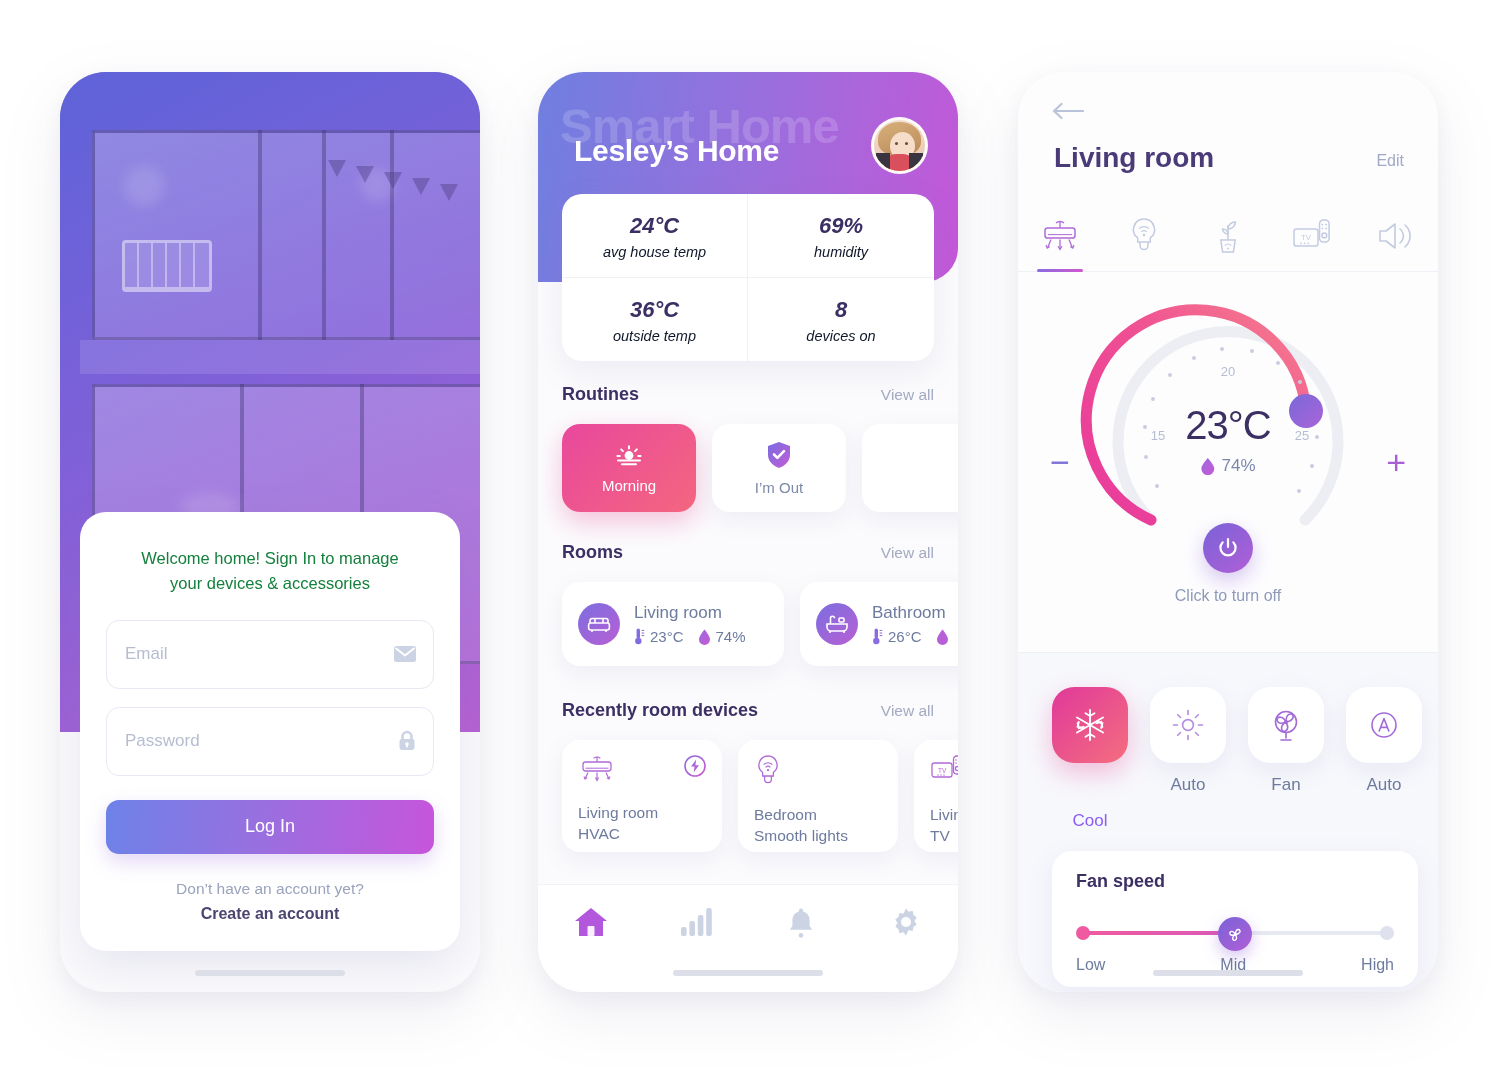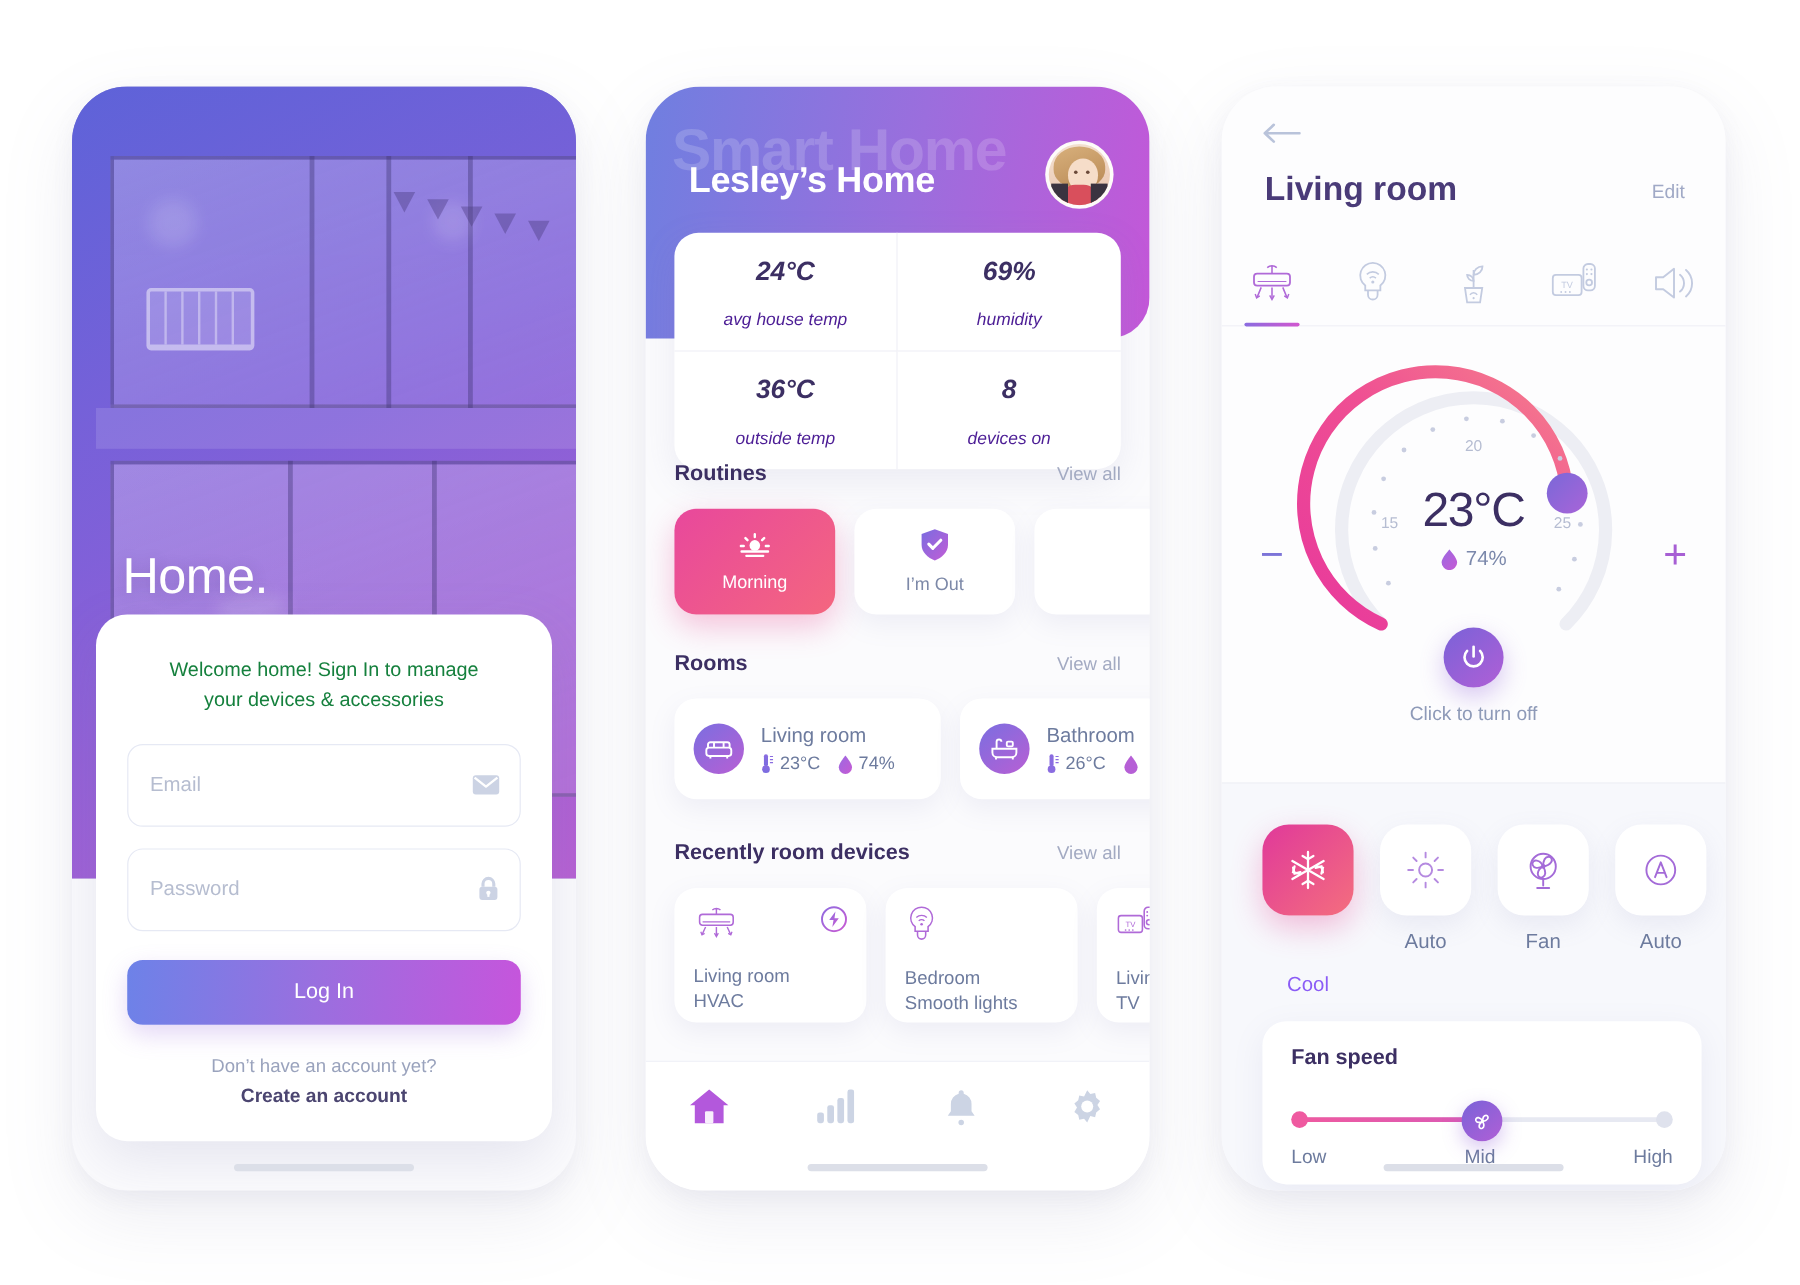"avg house temp" .stat .l { color: #4c1d95 -> #0f172a; margin-top: 20px -> 5px }
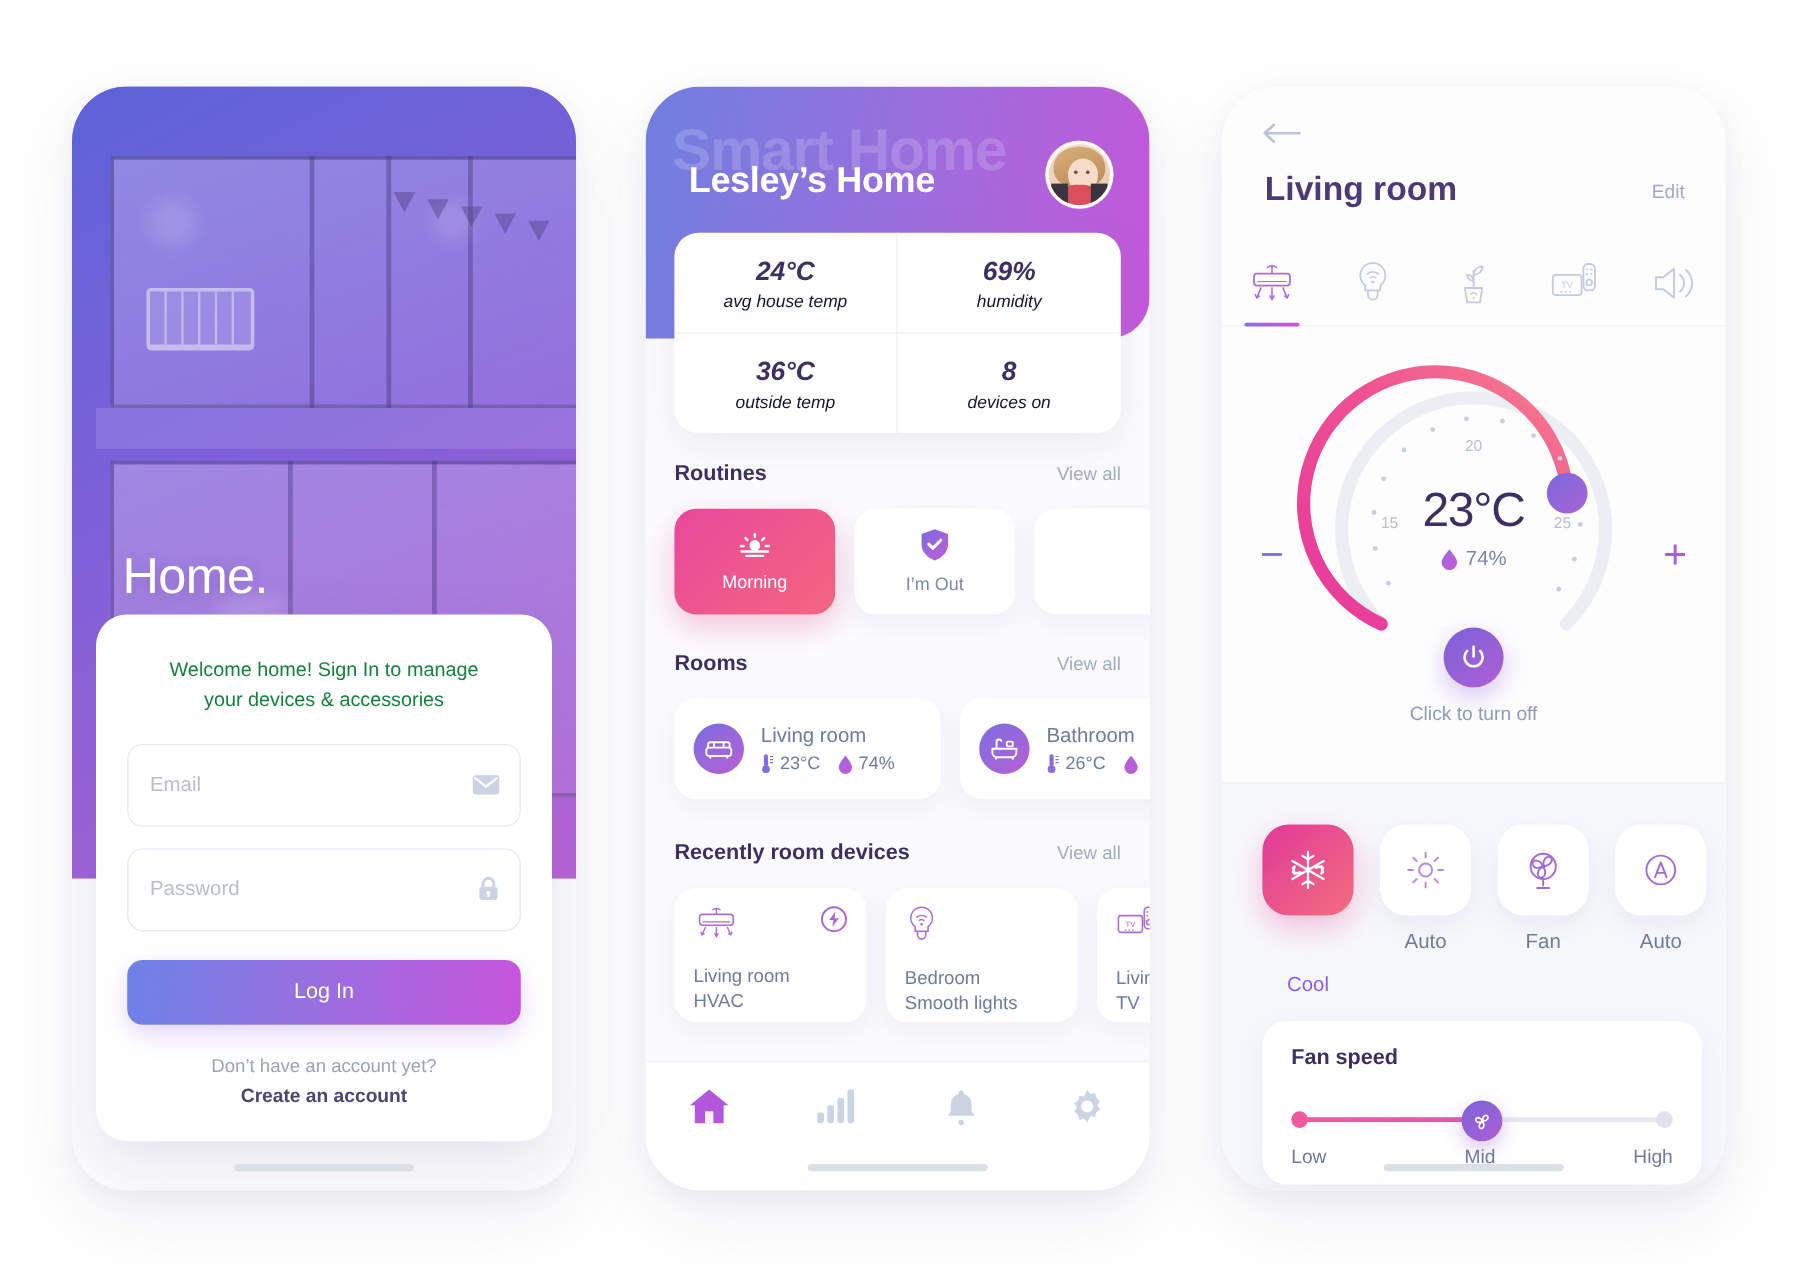"Home." div.hero-title { html: <div> <div>Home.</div> <div>Smart Home</div> </div> -> none }
